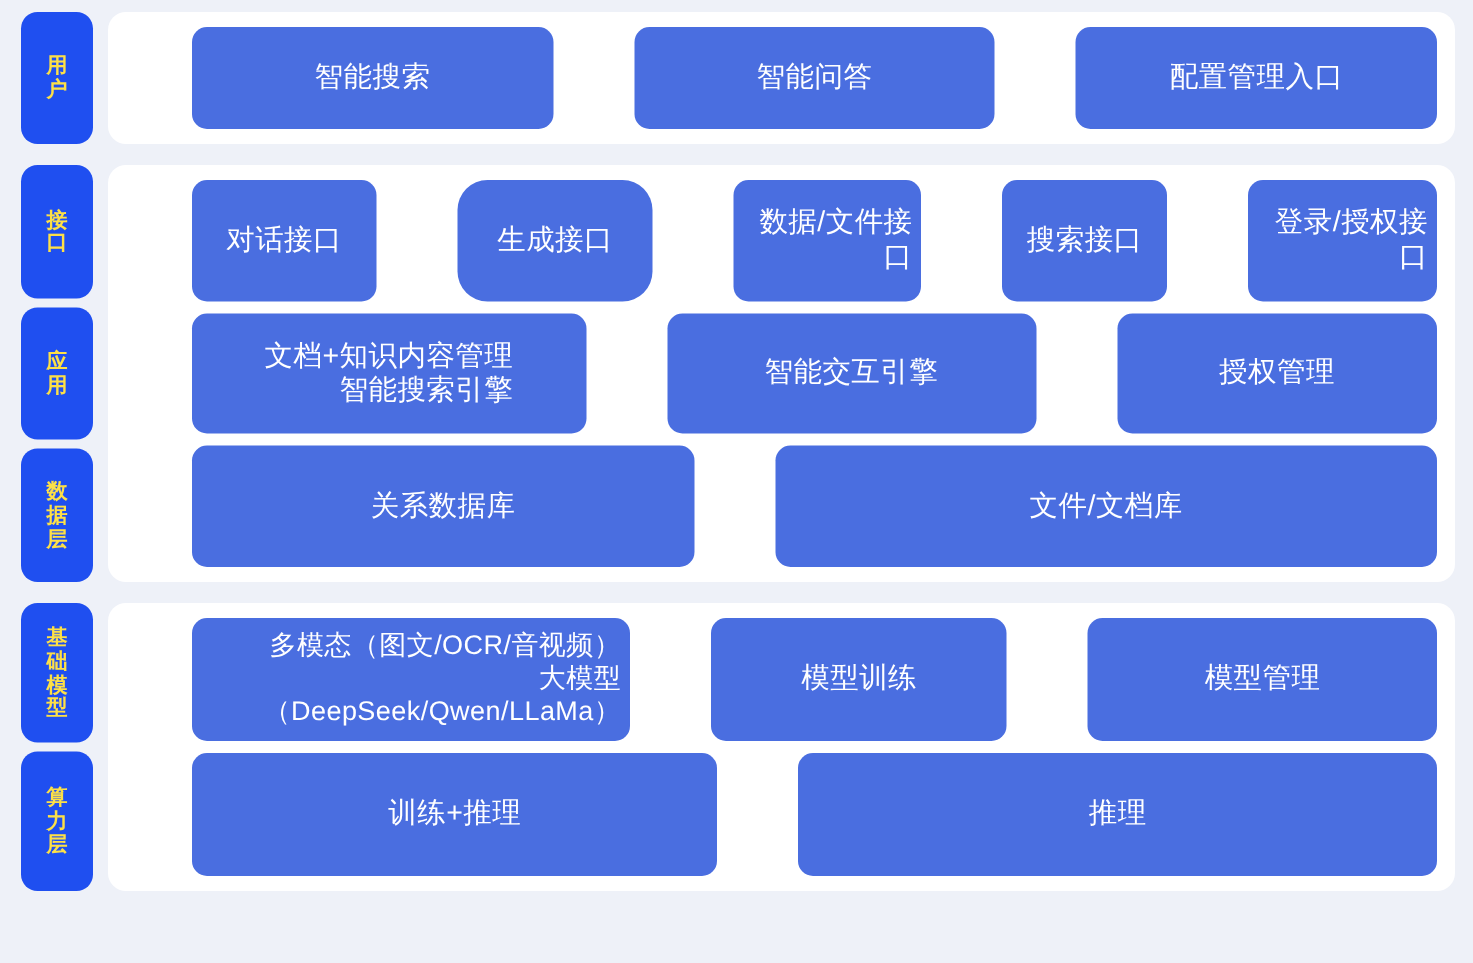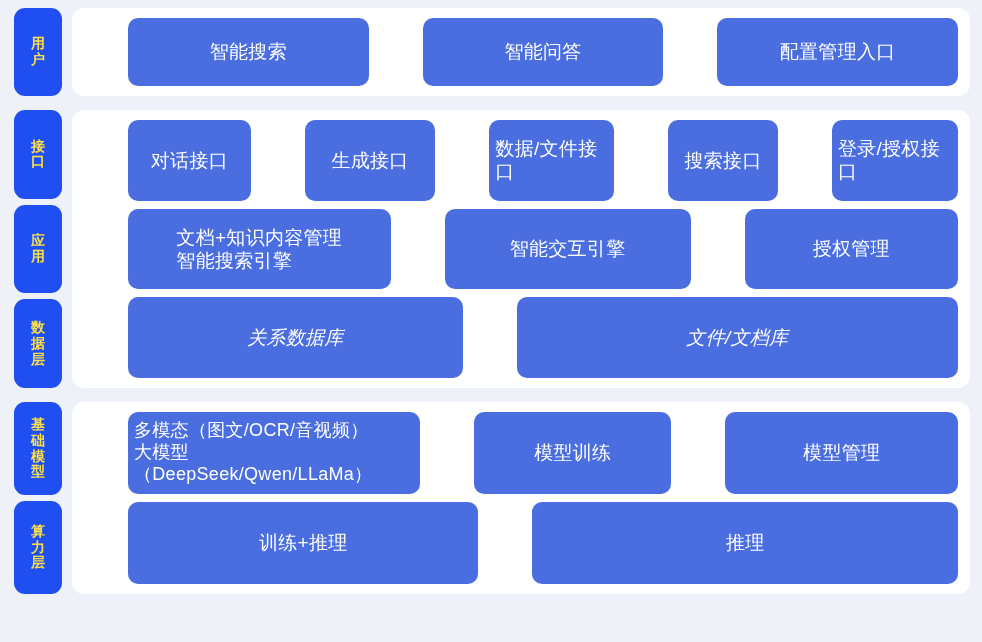"智能搜索" .node { text-align: left -> right }
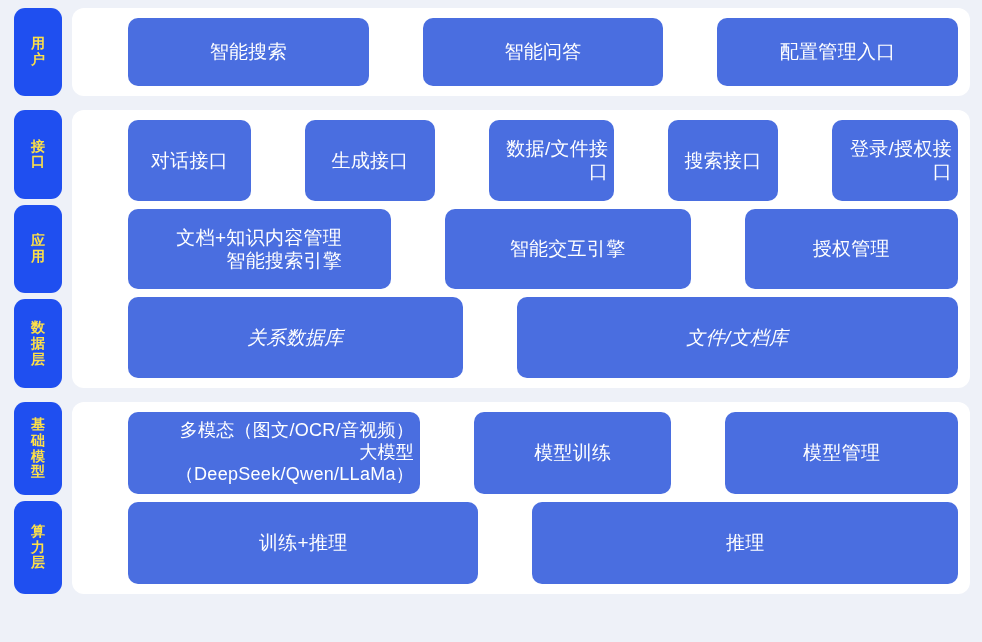"生成接口" .row.iface-row .node.w-gen { border-radius: none -> 20px }
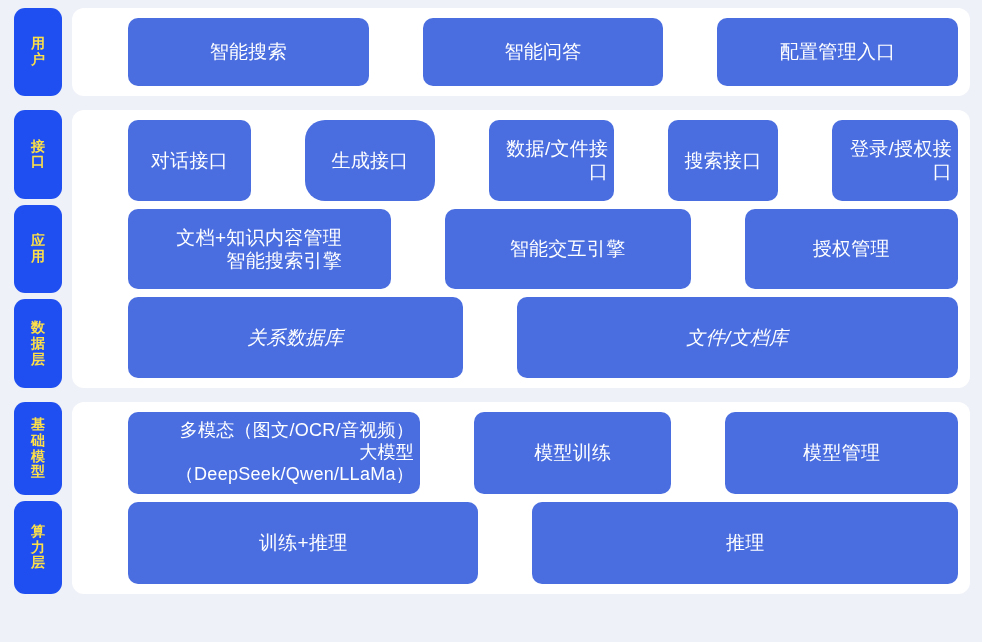"关系数据库" .row.store-row .node { font-style: italic -> none }
